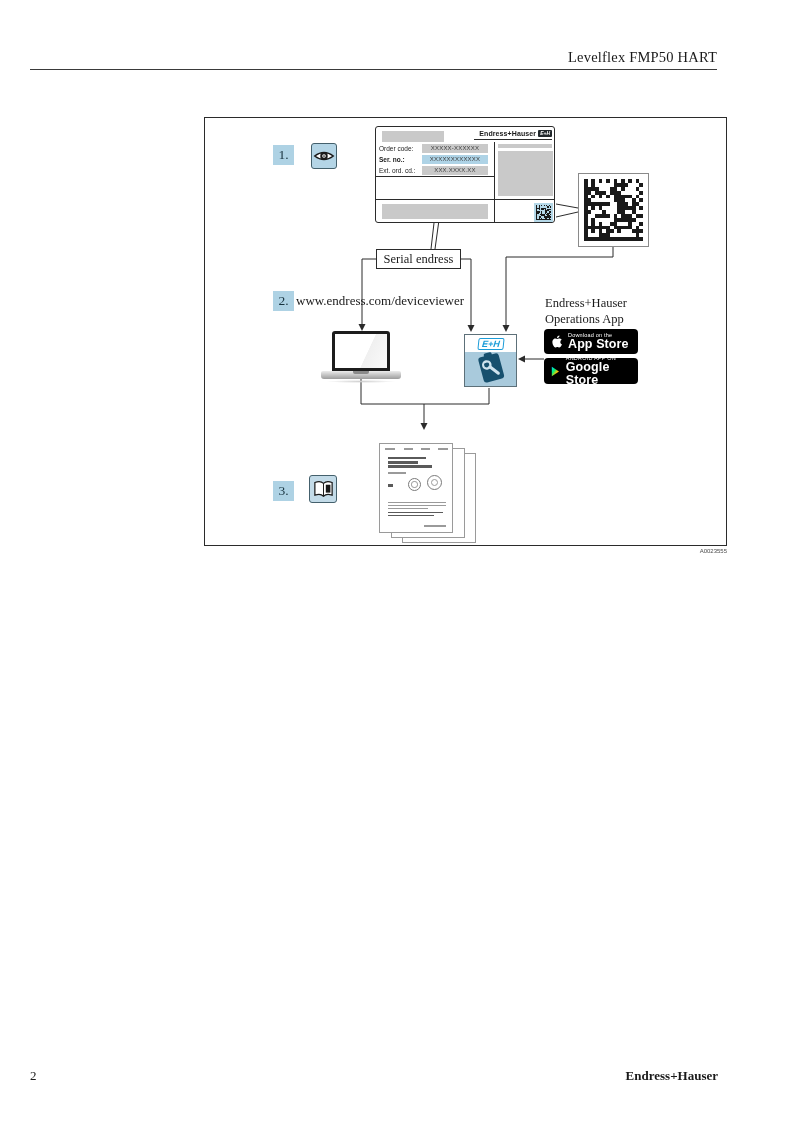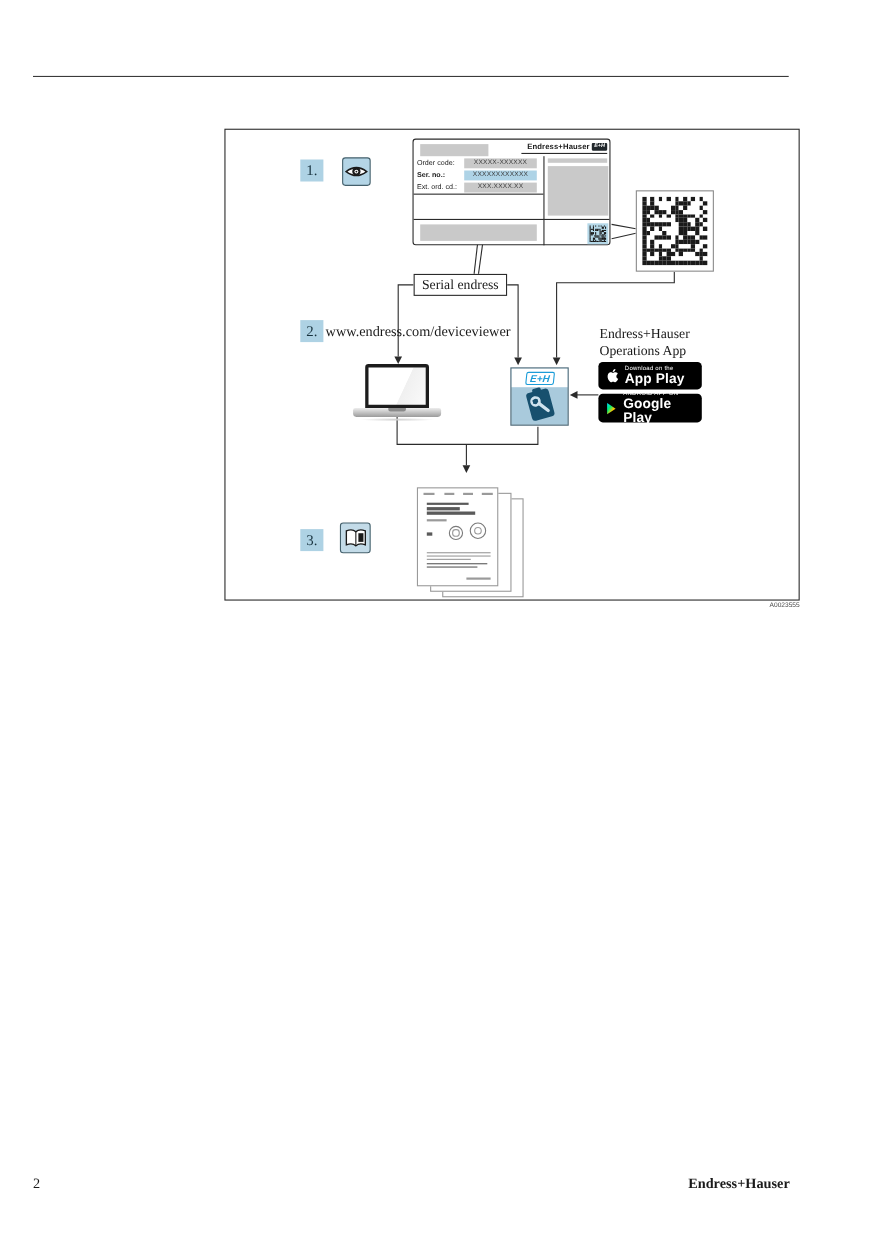"Levelflex FMP50 HART" div.header-title { html: none -> <div>Levelflex FMP50 HART</div> }
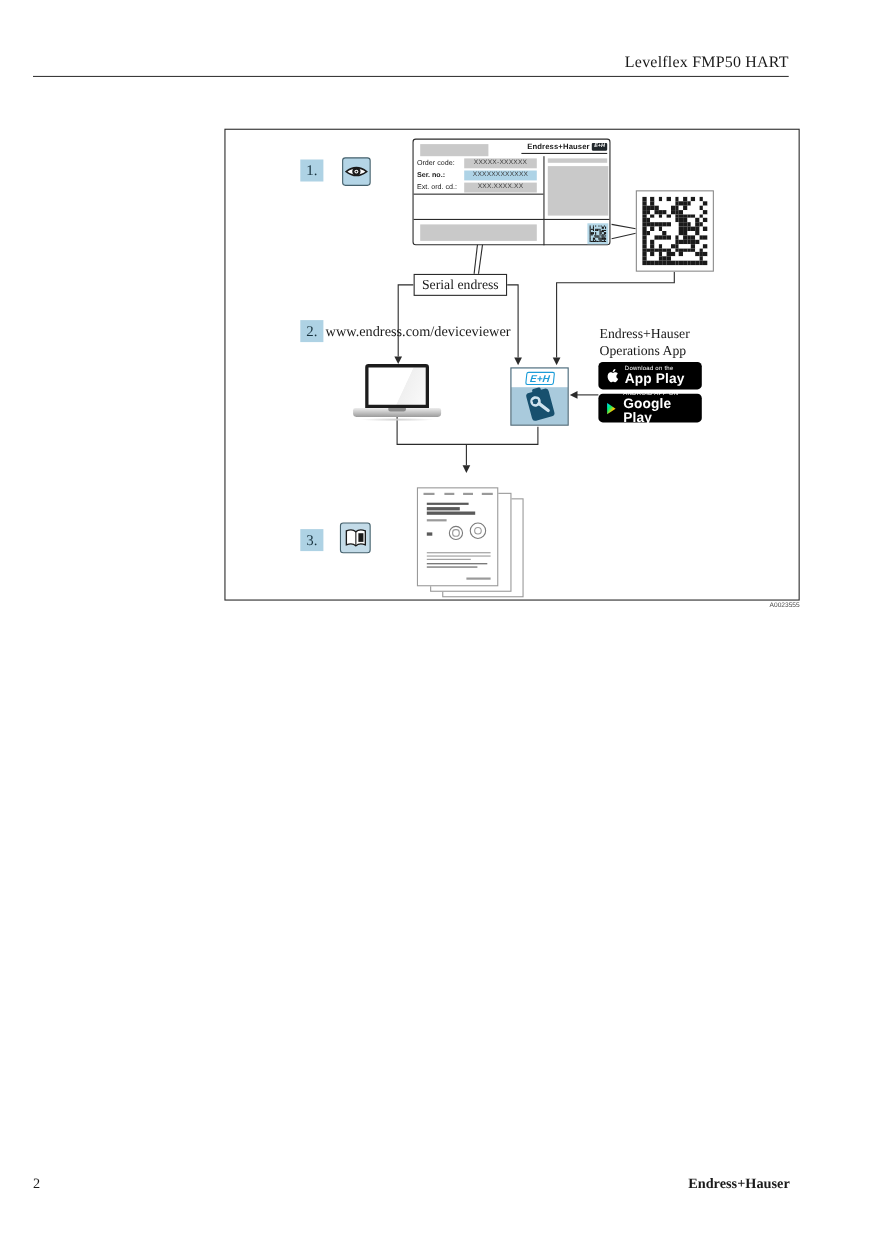"App Play" span.badge-big { text: Play -> Store }
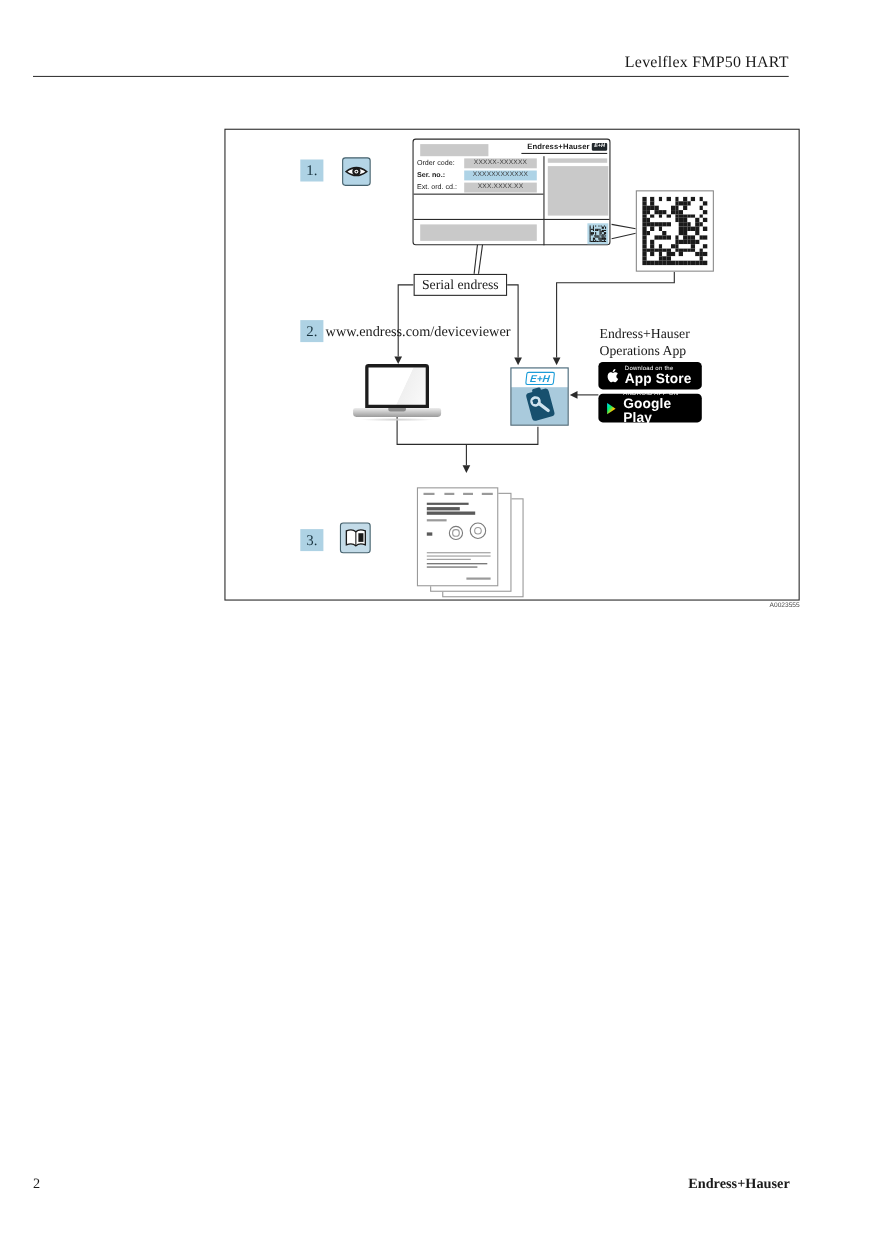"Google Play" span.badge-big { text: Play -> Store }
